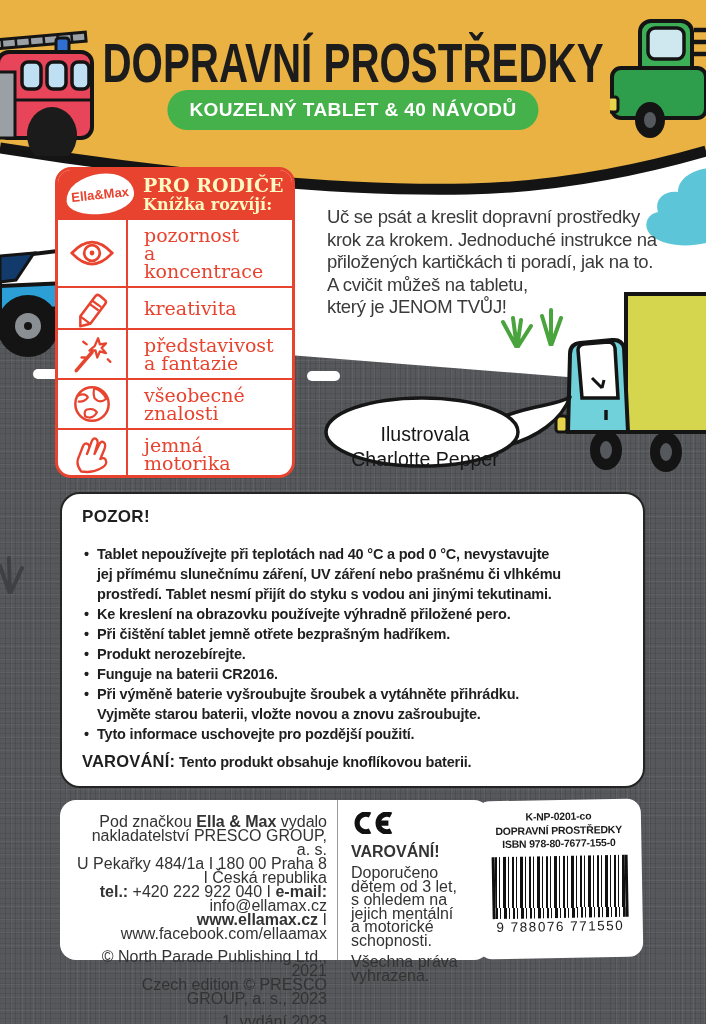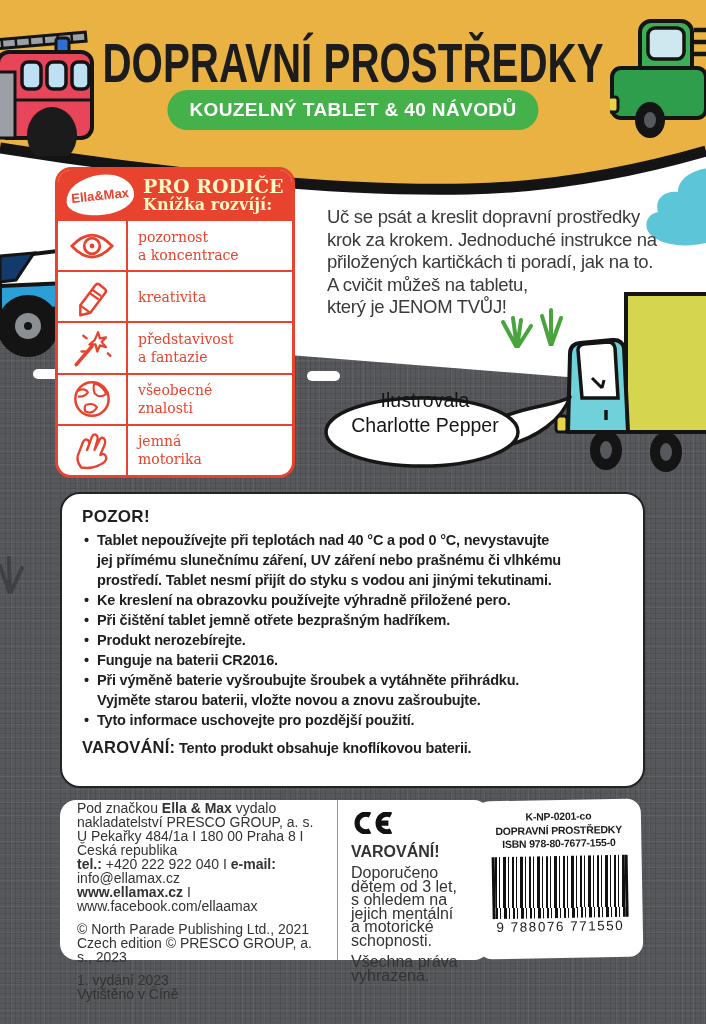"pozornost" .skill-label { font-size: 14px -> 19px; padding: 6px 10px -> 6px 16px }
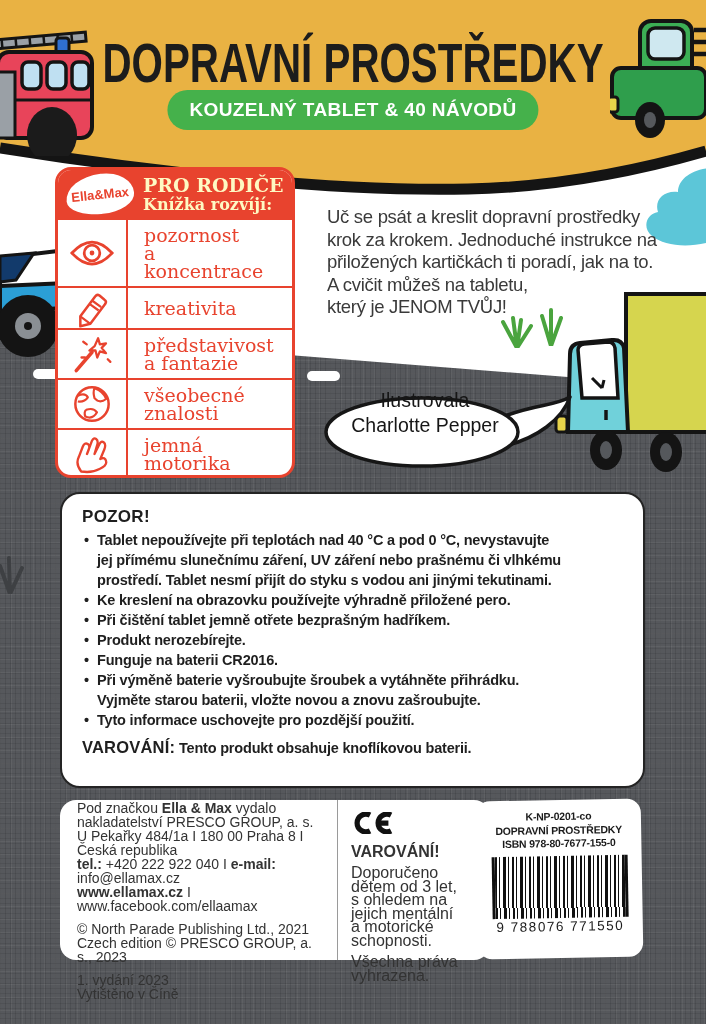"Ilustrovala" .bubble-text { top: 388px -> 422px }
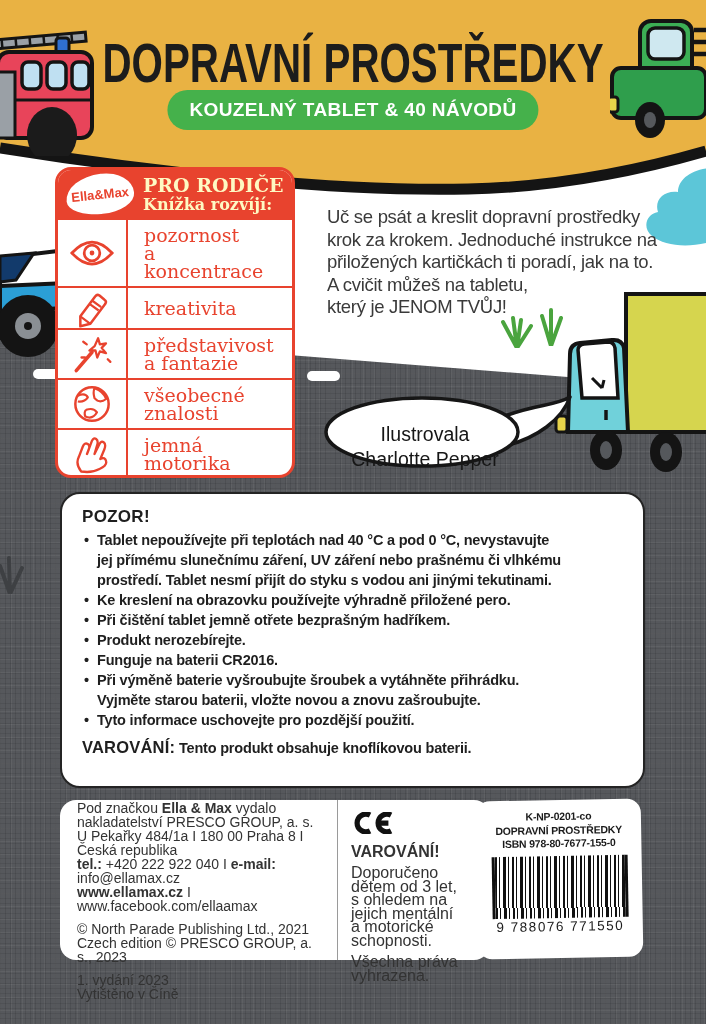"POZOR!" .caution h2 { margin-bottom: 3px -> 17px }
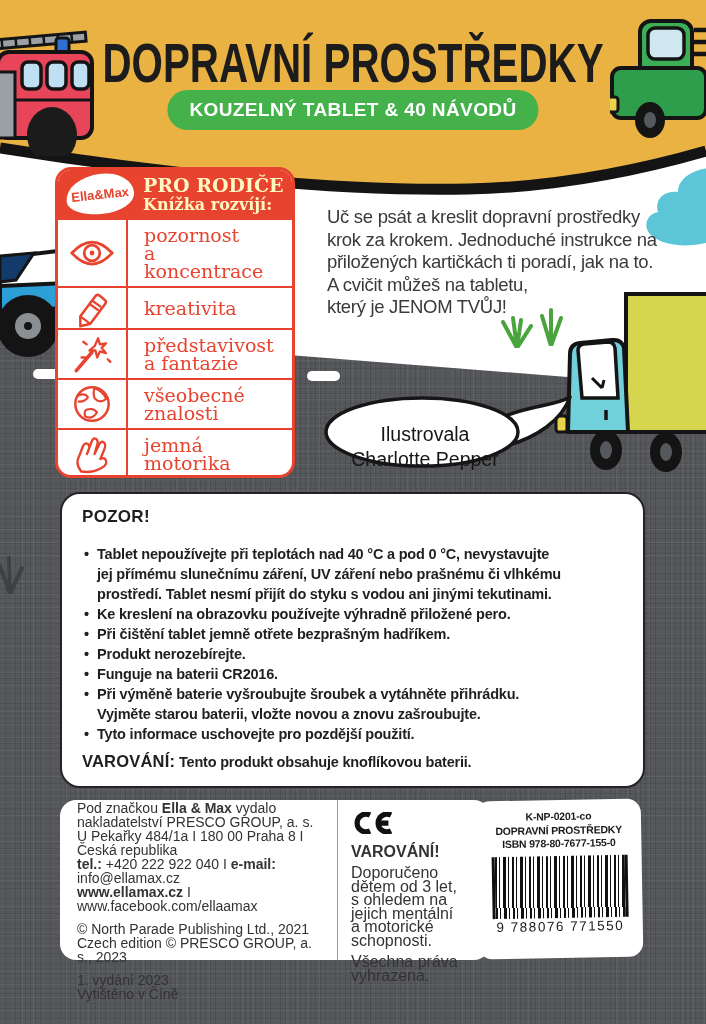"Pod značkou Ella & Max" .imprint-left { font-size: 14px -> 16px; padding: 1px 10px 10px 17px -> 15px 10px 10px 17px; text-align: none -> right }
